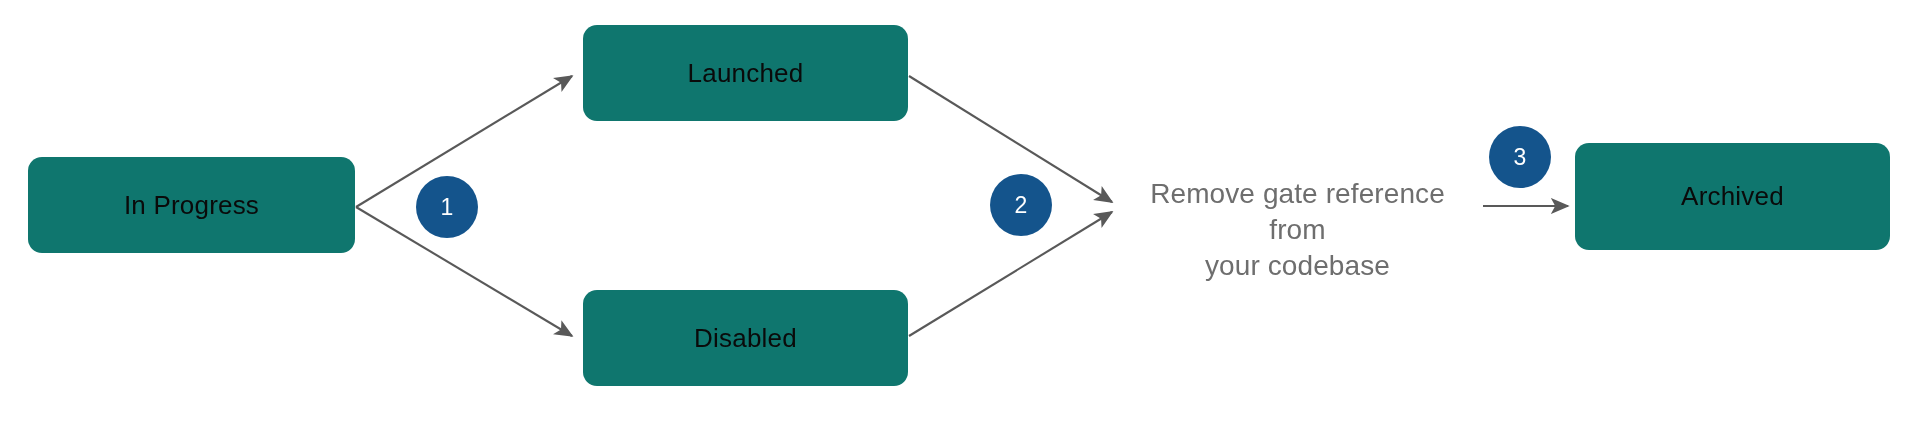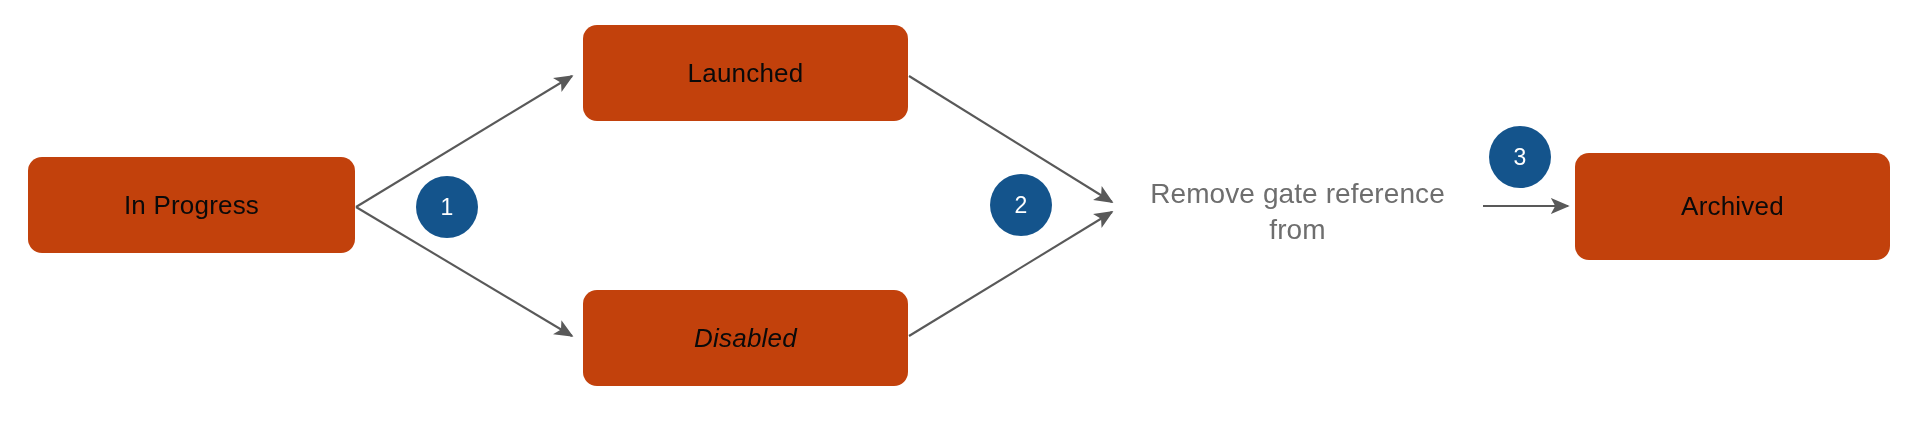"Launched" .node { background: #c2410c -> #0f766e }
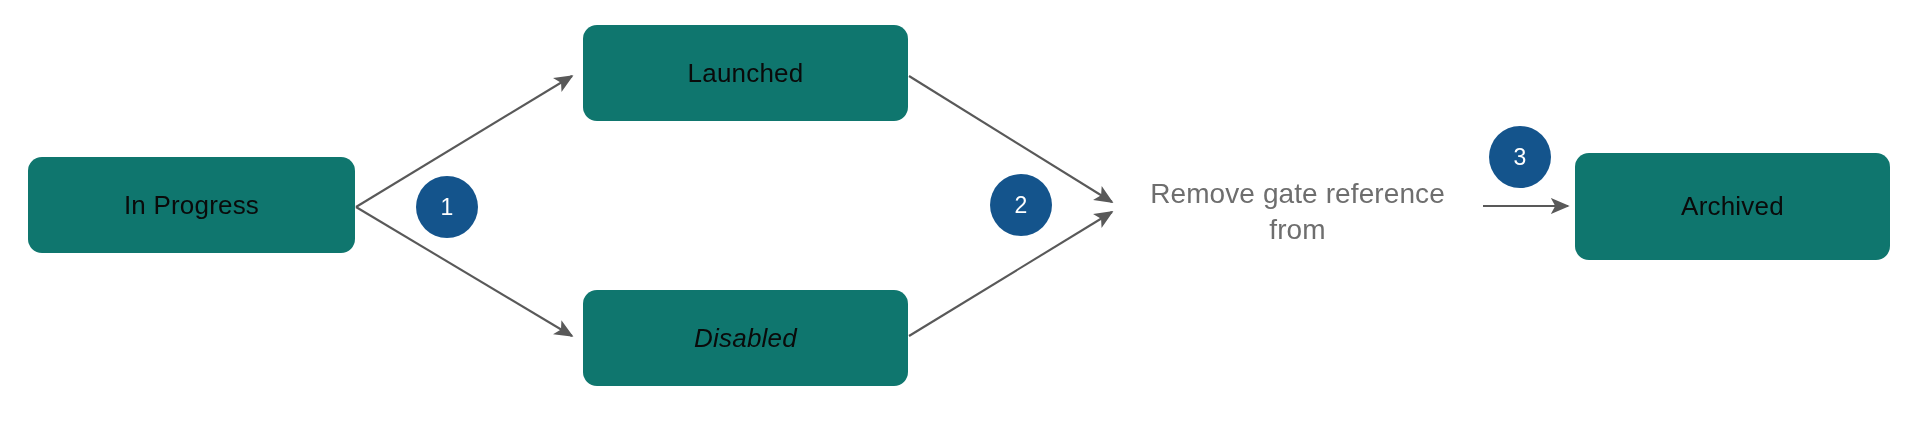"Archived" #node-archived { top: 153px -> 143px }
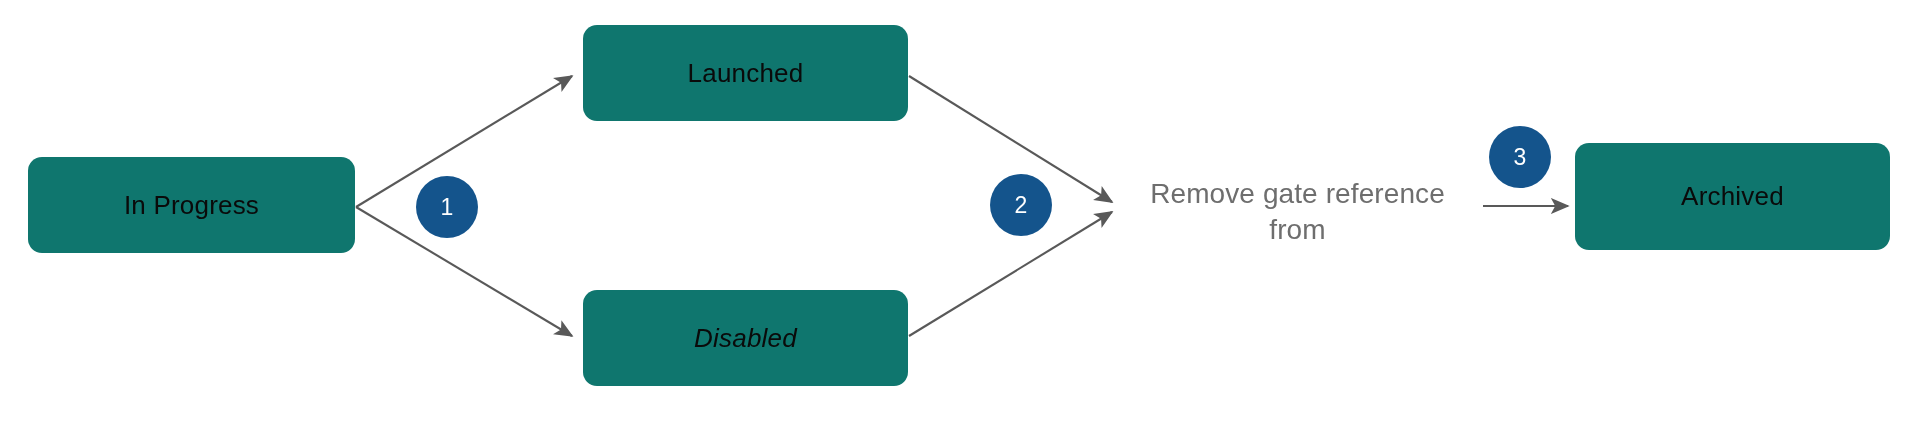"your codebase" span.caption-line { html: none -> <span>your codebase</span> }
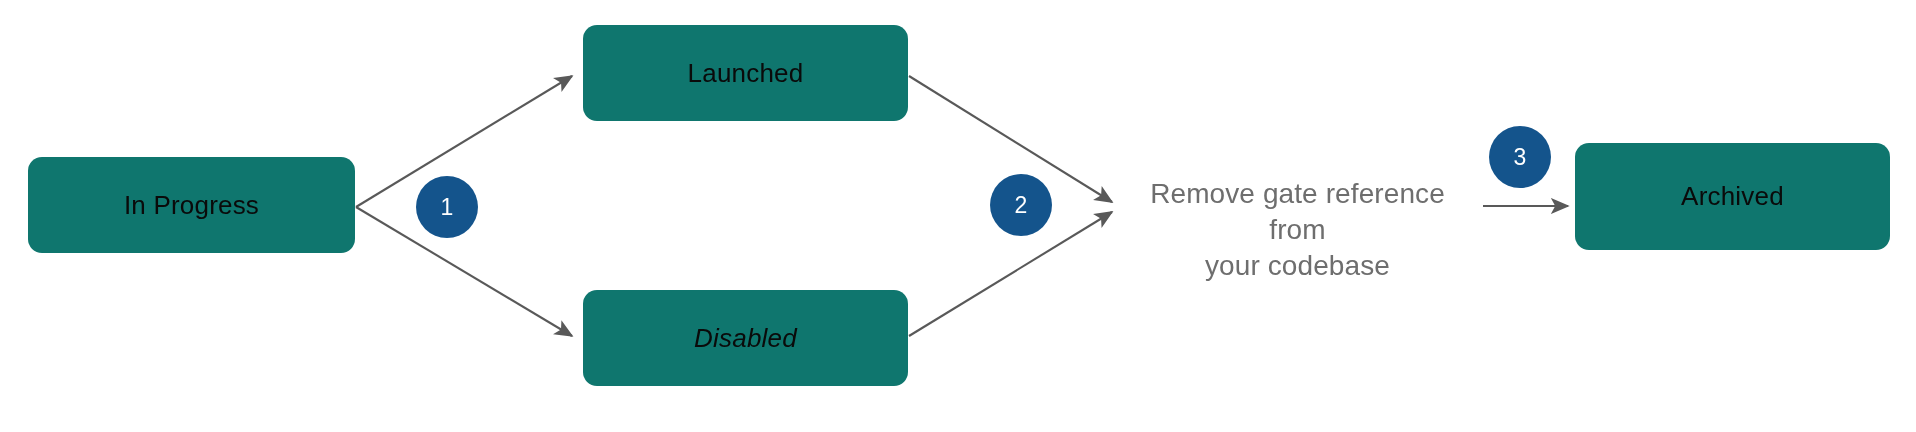"Disabled" #node-disabled { font-style: italic -> none }
